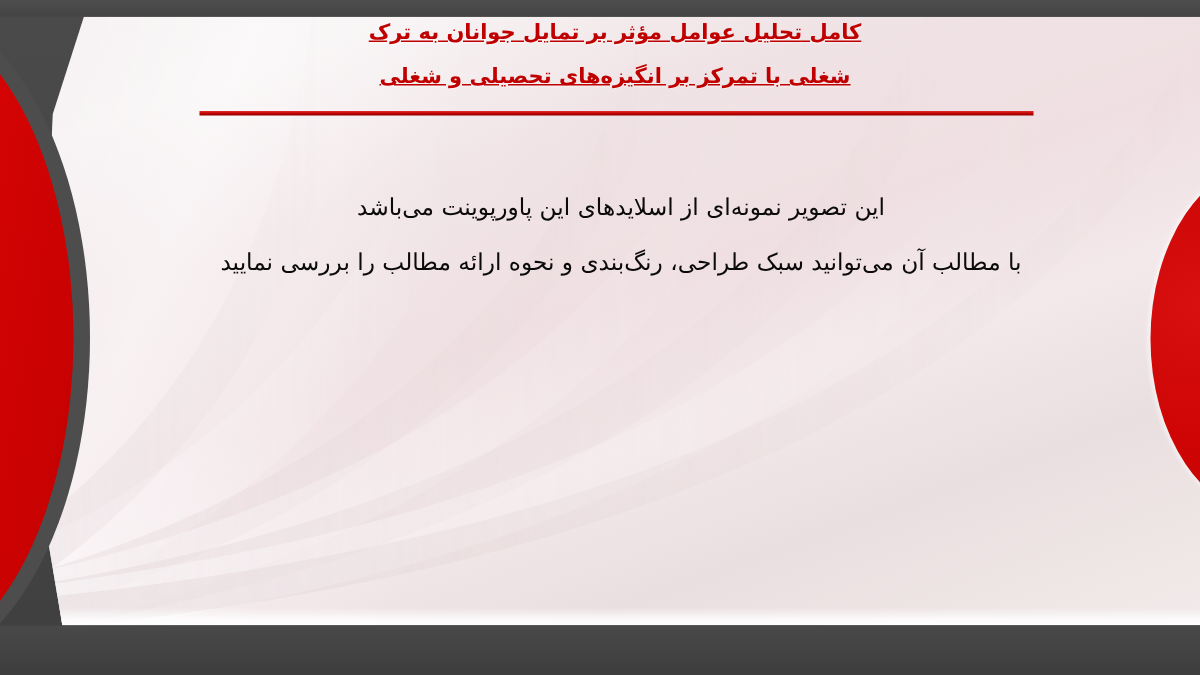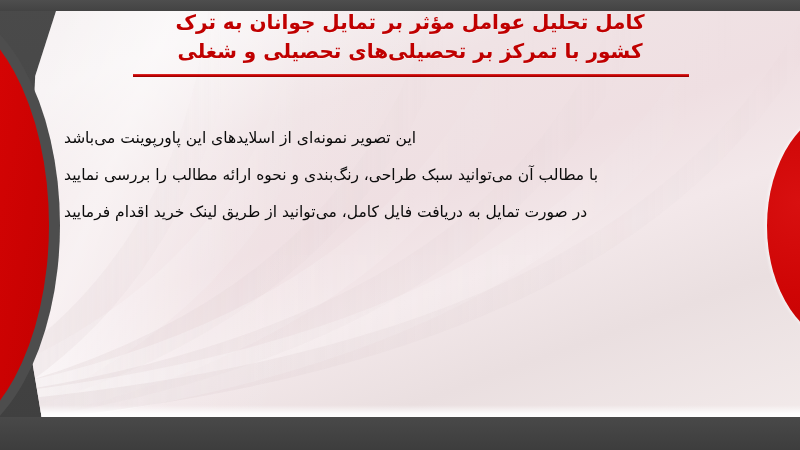"کامل تحلیل عوامل مؤثر بر" .title-line { font-size: 20px -> 14px; text-decoration: none -> underline }
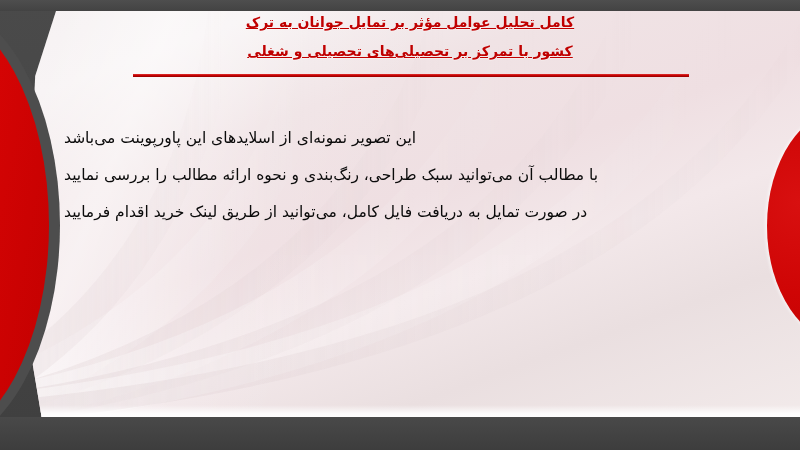"کشور با تمرکز بر تحصیلی‌های" div.title-line { text: کشور با تمرکز بر تحصیلی -> شغلی با تمرکز بر انگیزه }
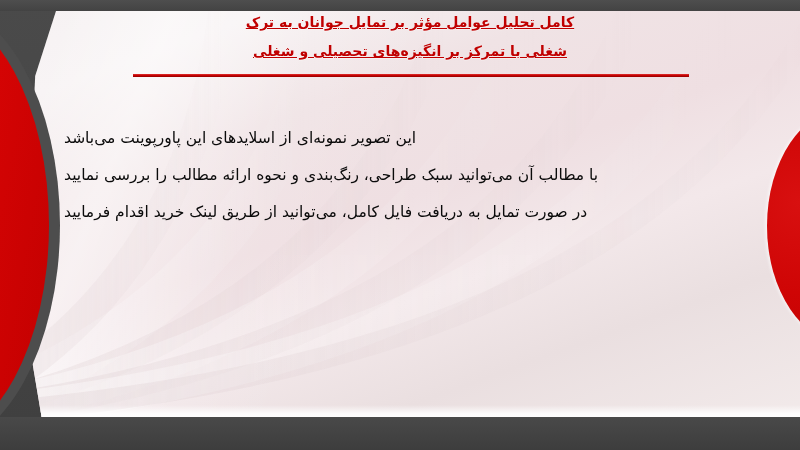"این تصویر نمونه‌ای از اسلایدهای" .body-block { text-align: left -> center }
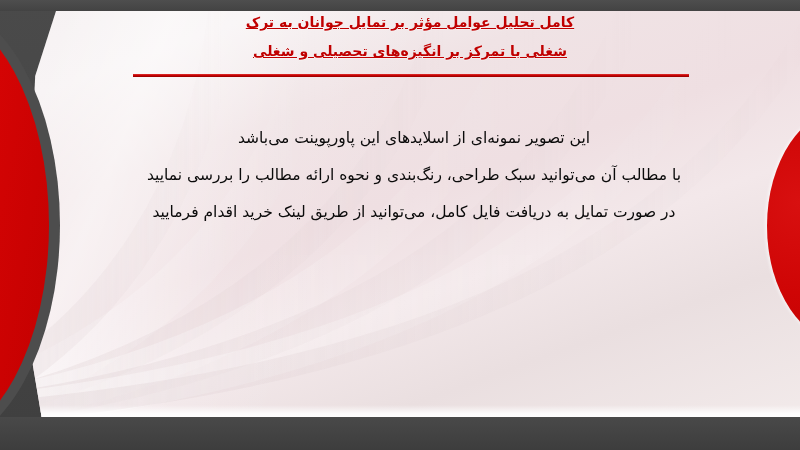"در صورت تمایل به دریافت" div.body-line { html: <div>در صورت تمایل به دریافت فایل کامل، می‌توانید از طریق لینک خرید اقدام فرمایید</div> -> none }
